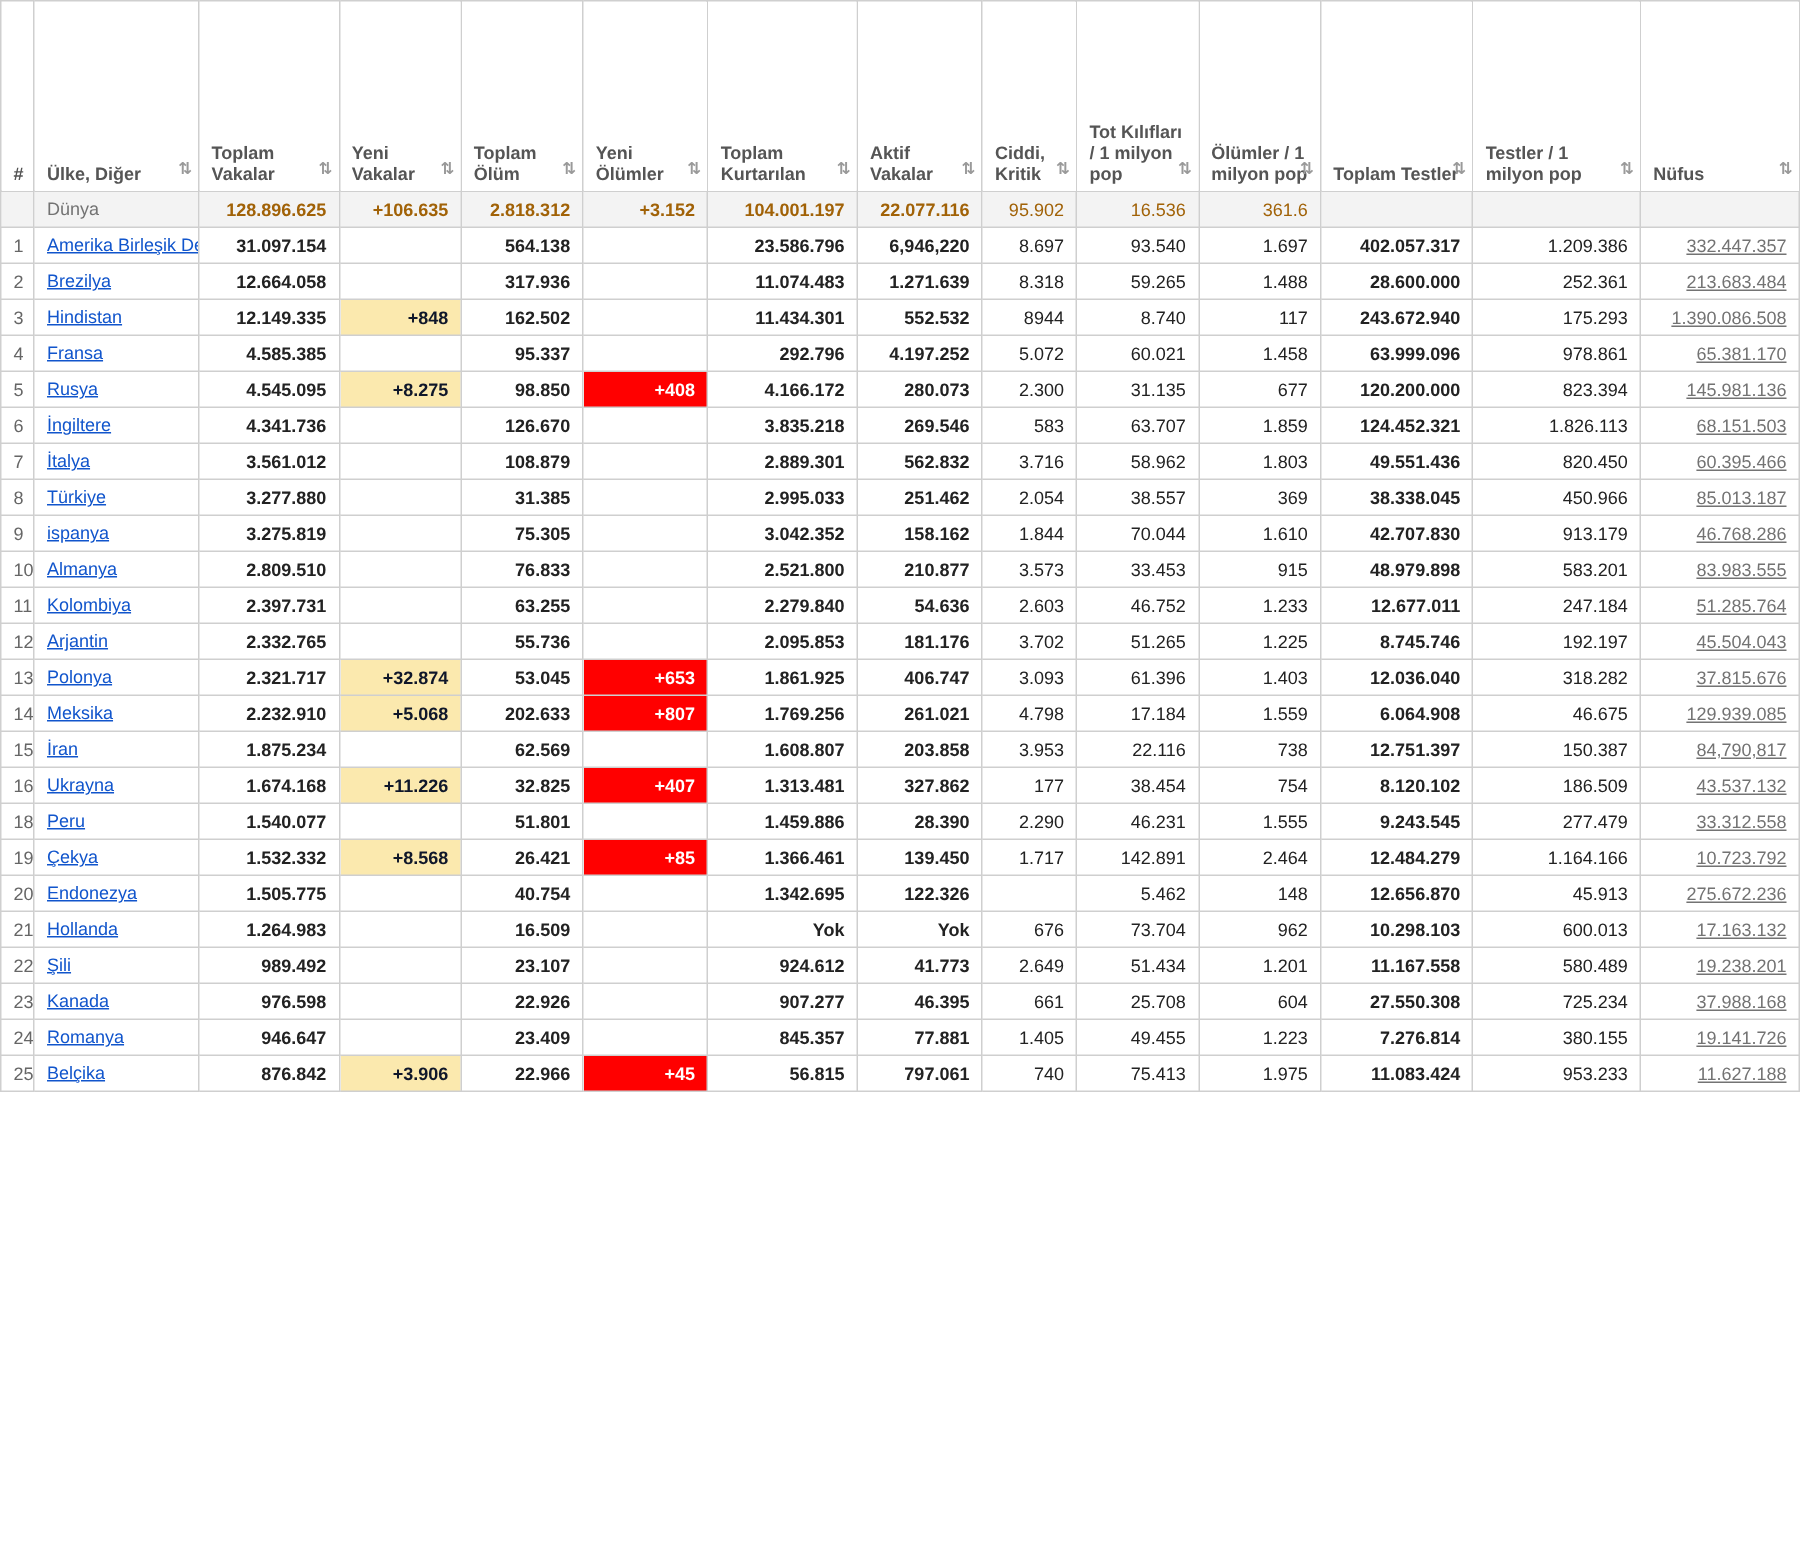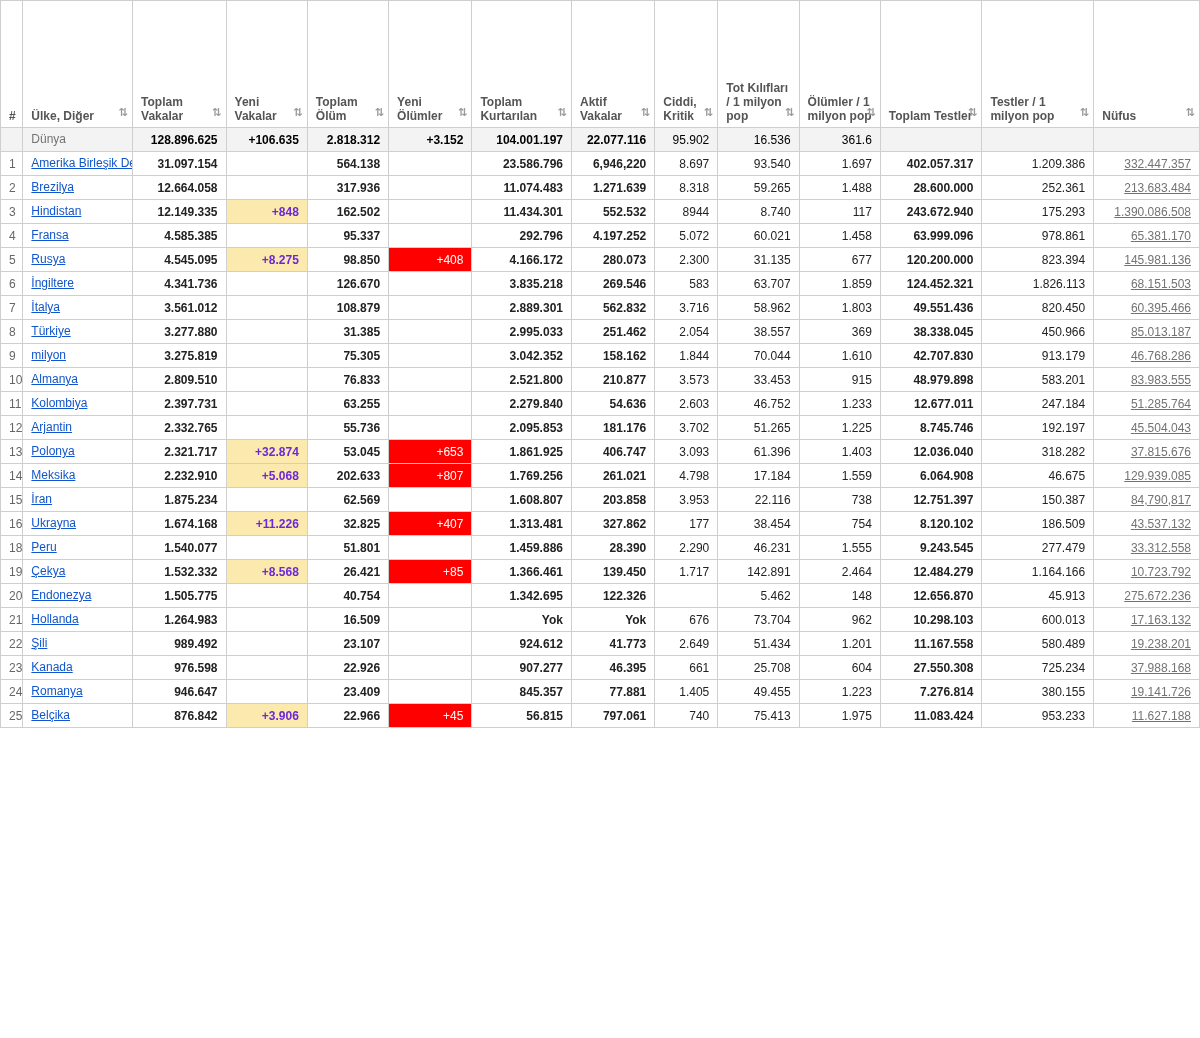"128.896.625" tr.world td { color: #000000 -> #a16207 }
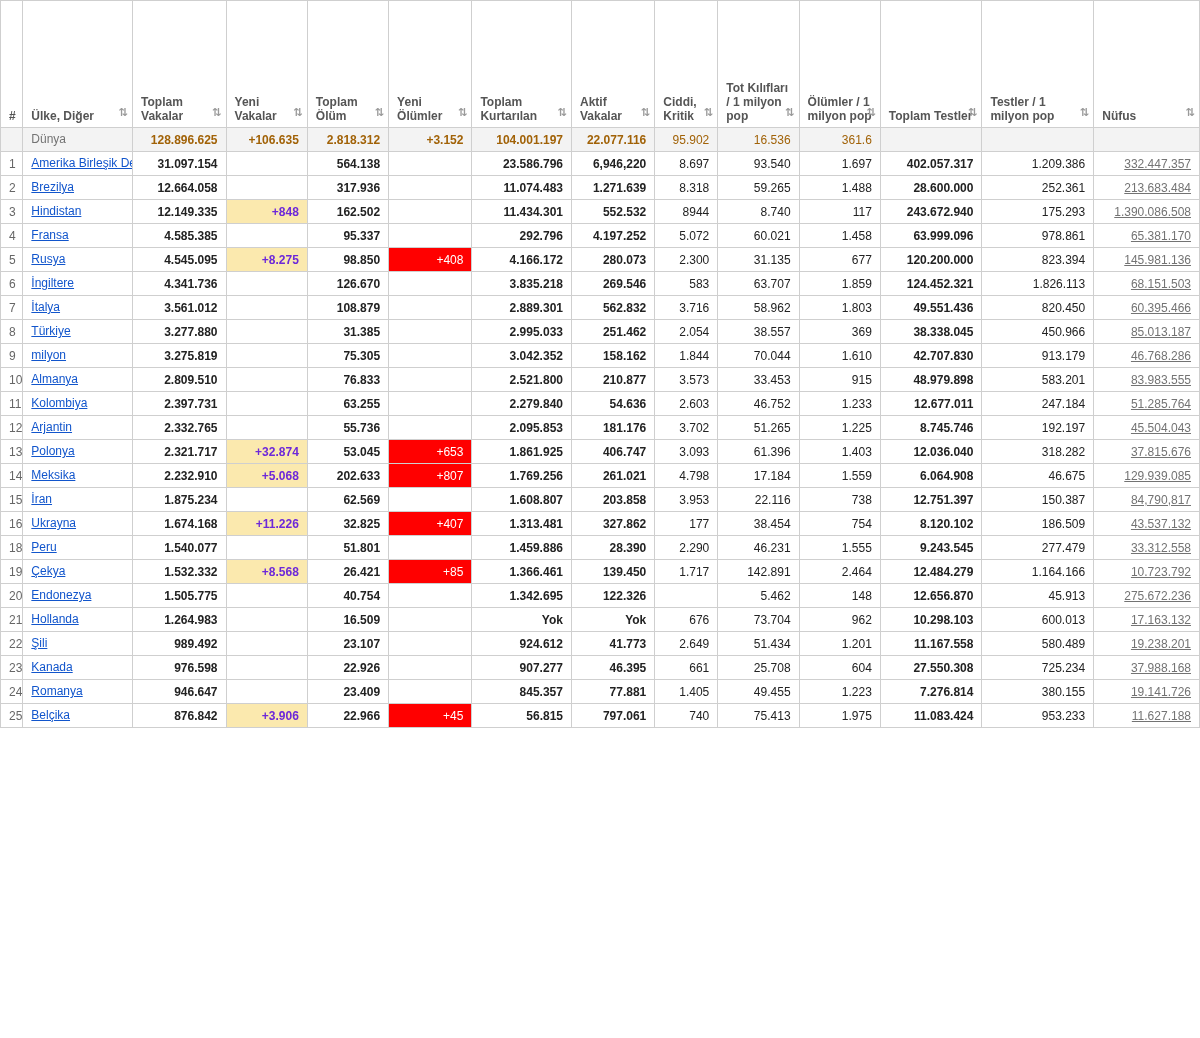"+848" td.newcases { color: #6d28d9 -> #0f172a }
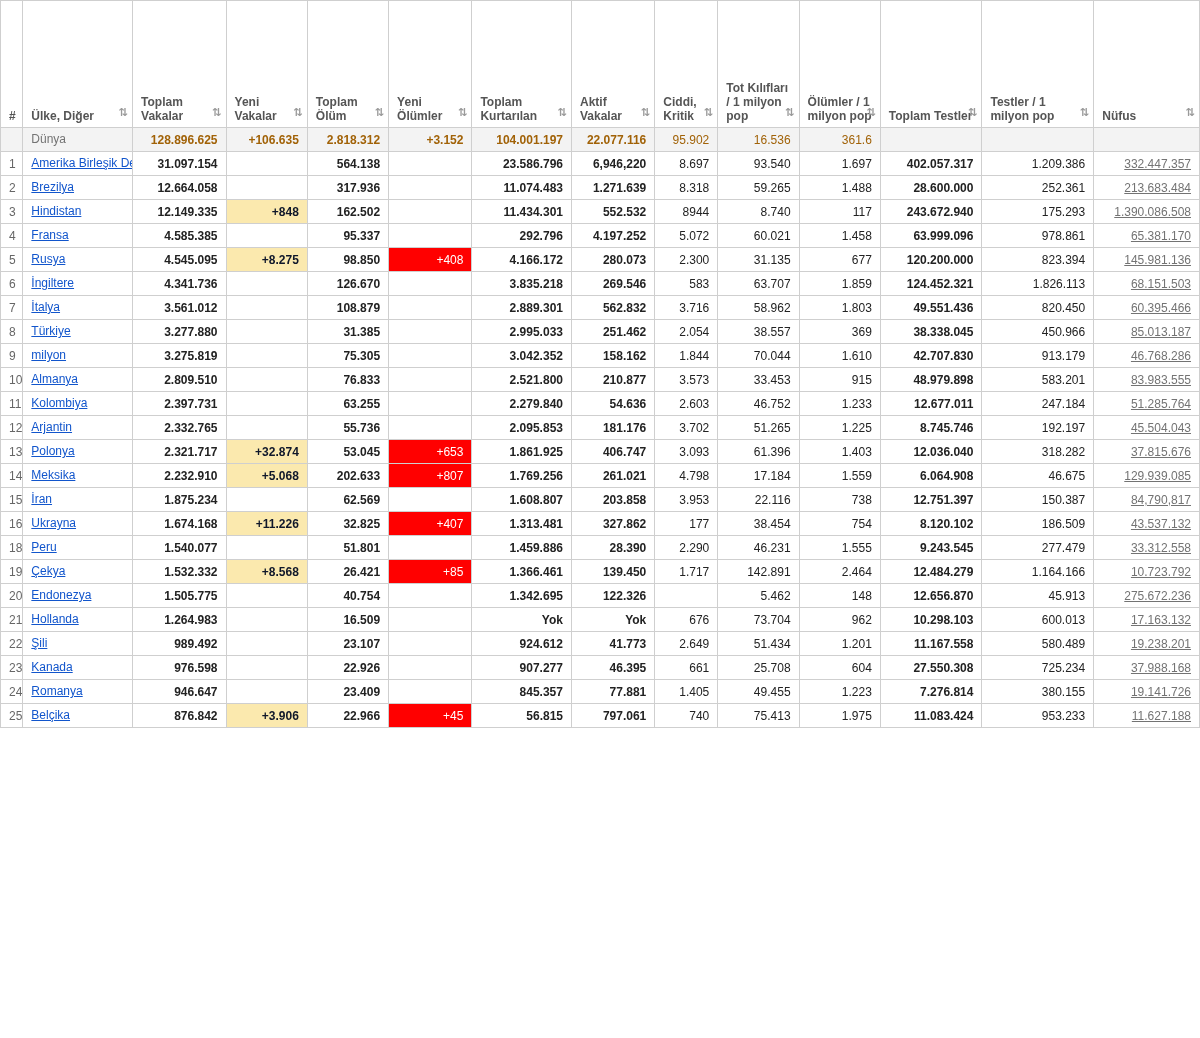"+408" td.newdeaths { font-weight: normal -> bold }
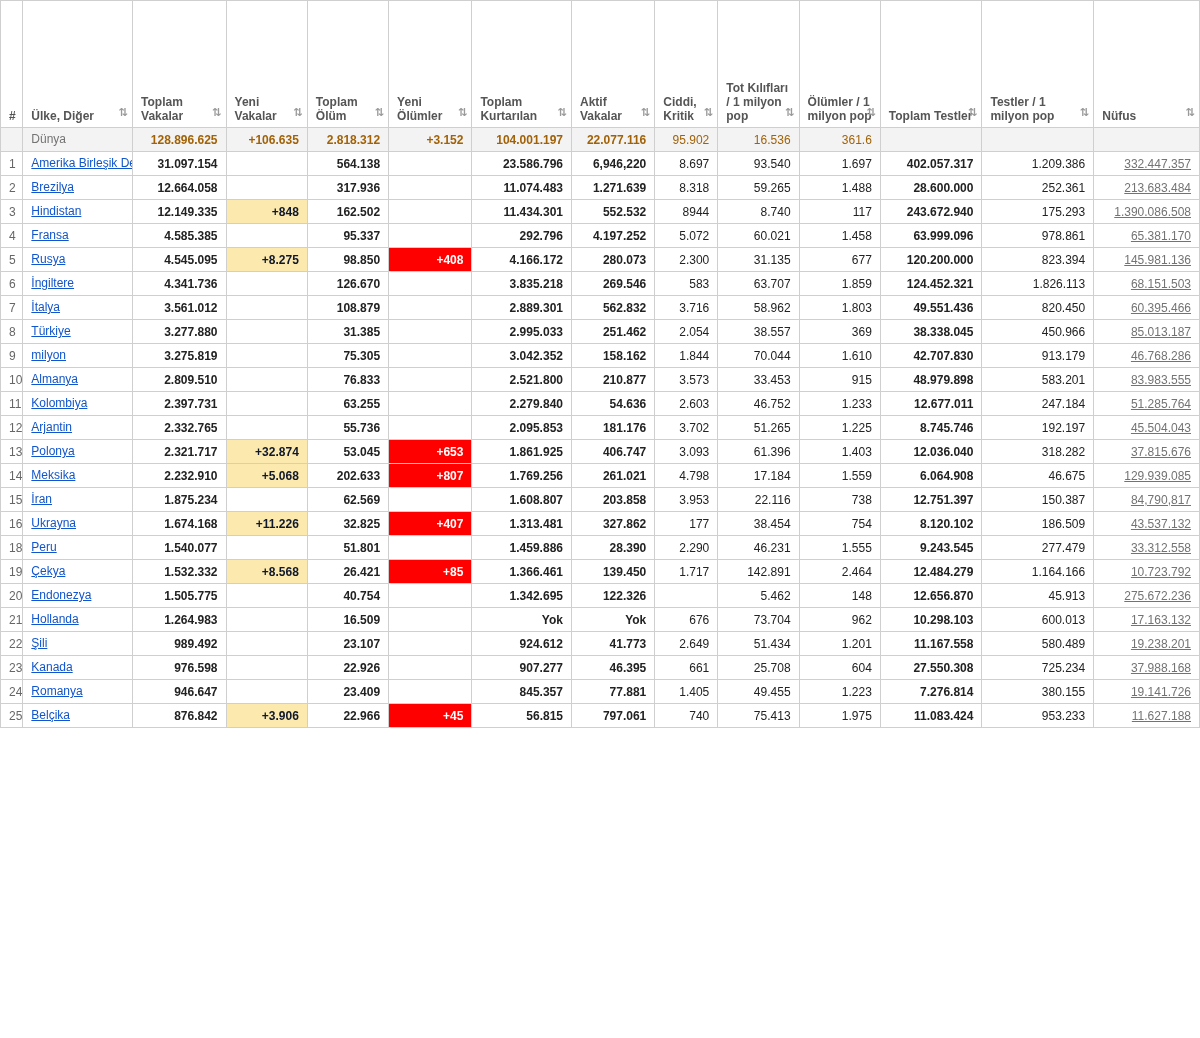"milyon" a { text: milyon -> ispanya }
